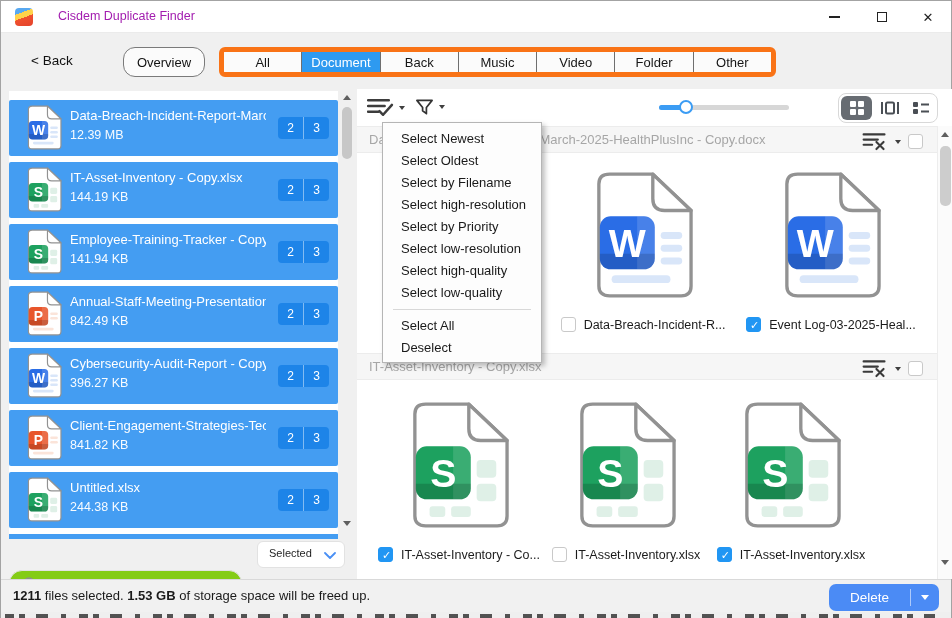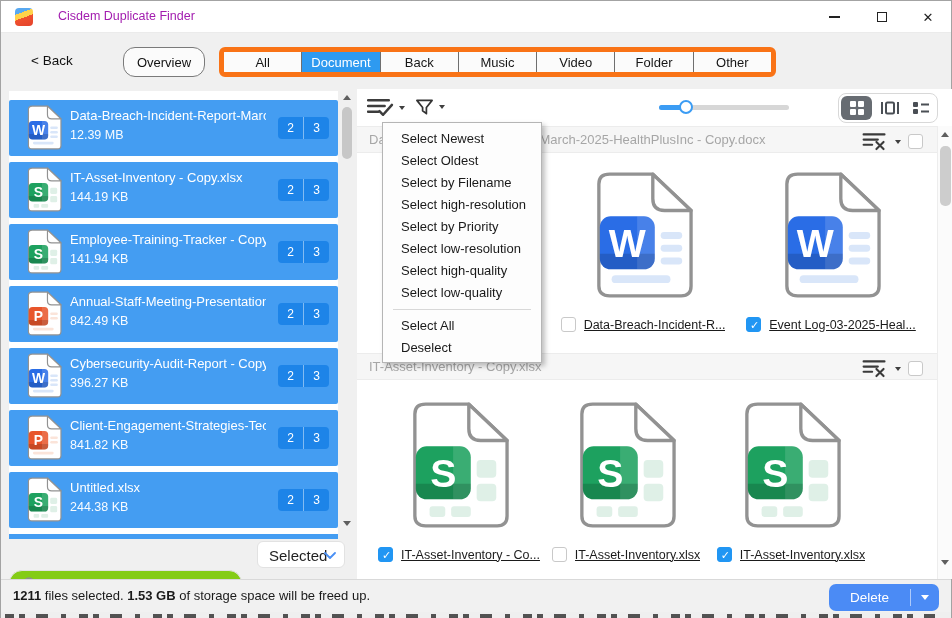"Data-Breach-Incident-R..." .tile-label .txt { text-decoration: underline -> none }
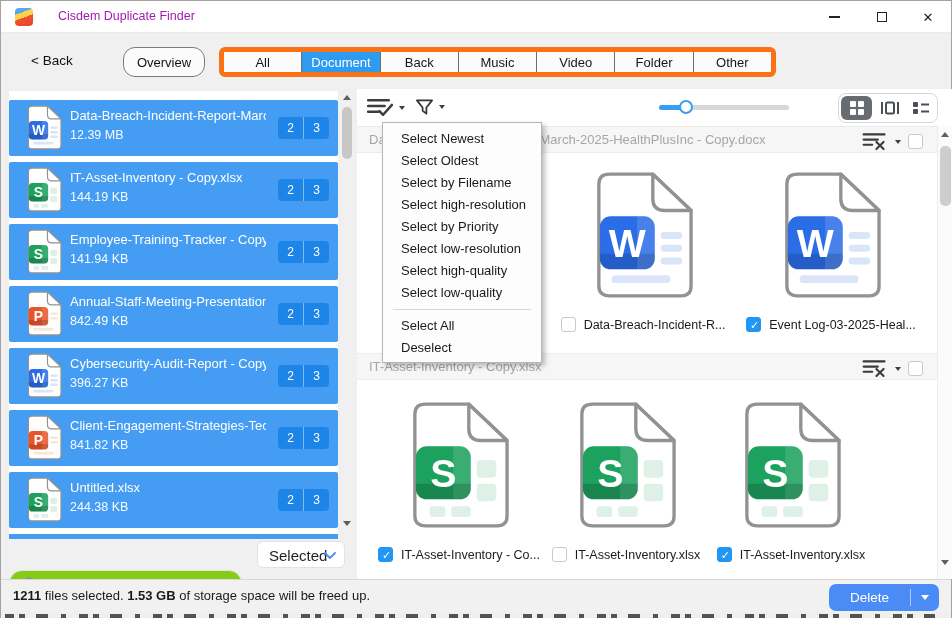"Selected" .select-dd .dd-label { font-size: 15px -> 11px }
